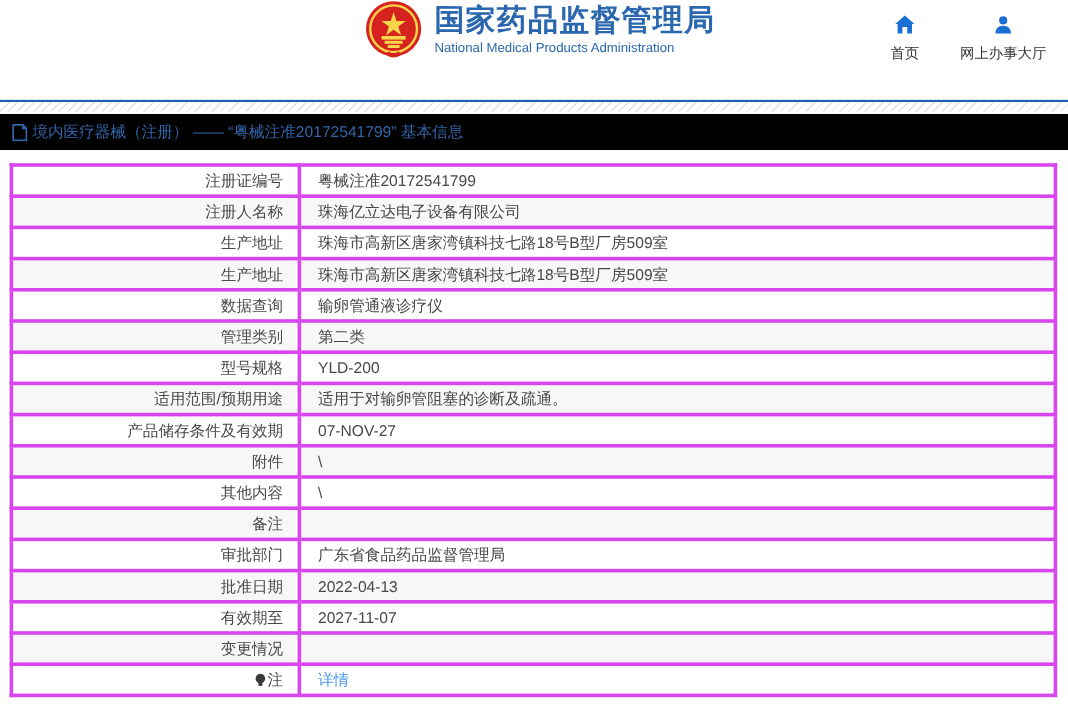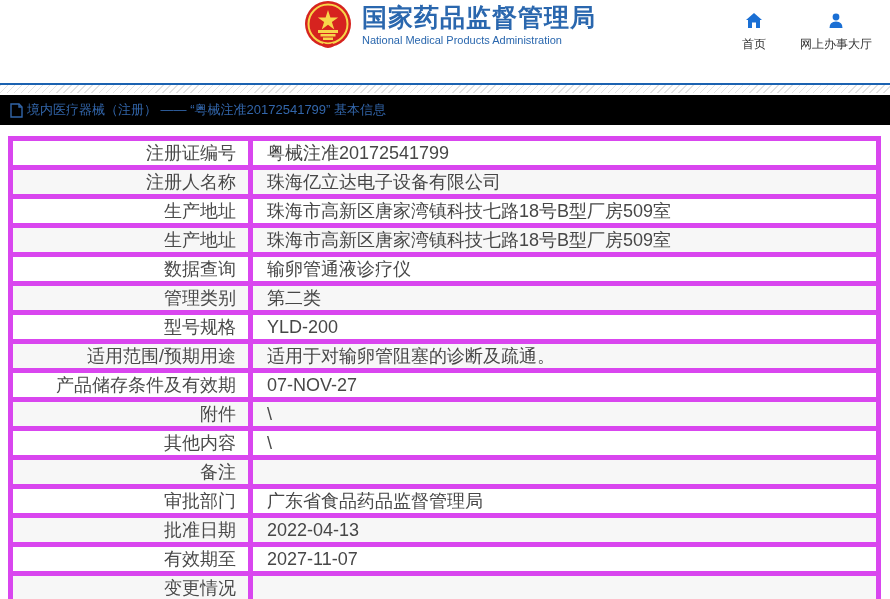"注册证编号" td { border: 5px solid #d946ef -> 3px solid #d946ef; font-size: 18px -> 13px }
